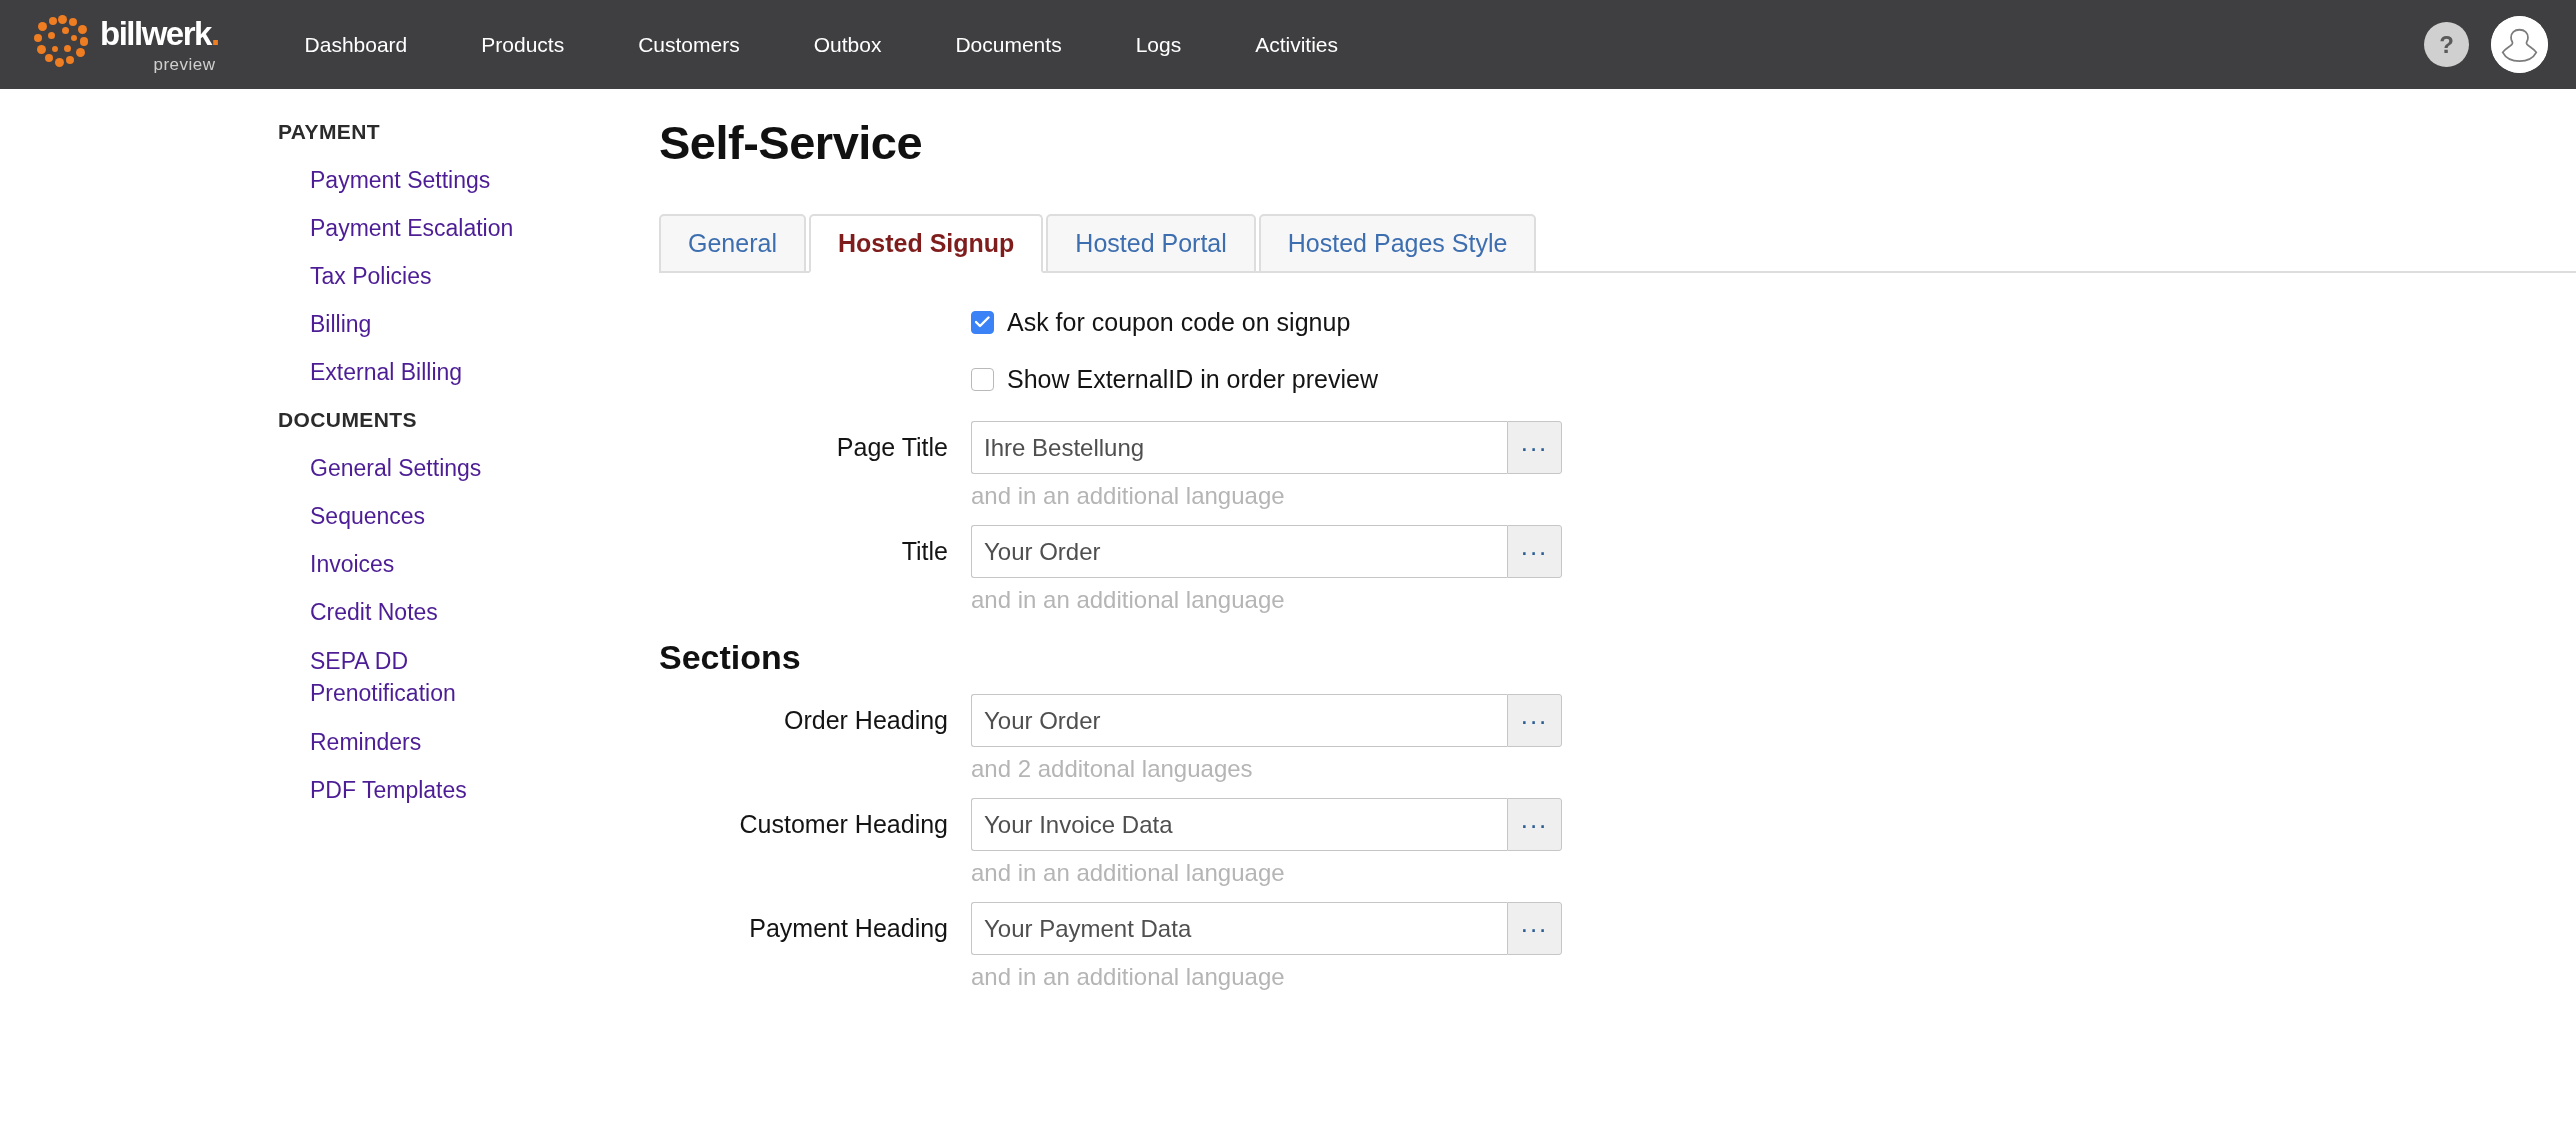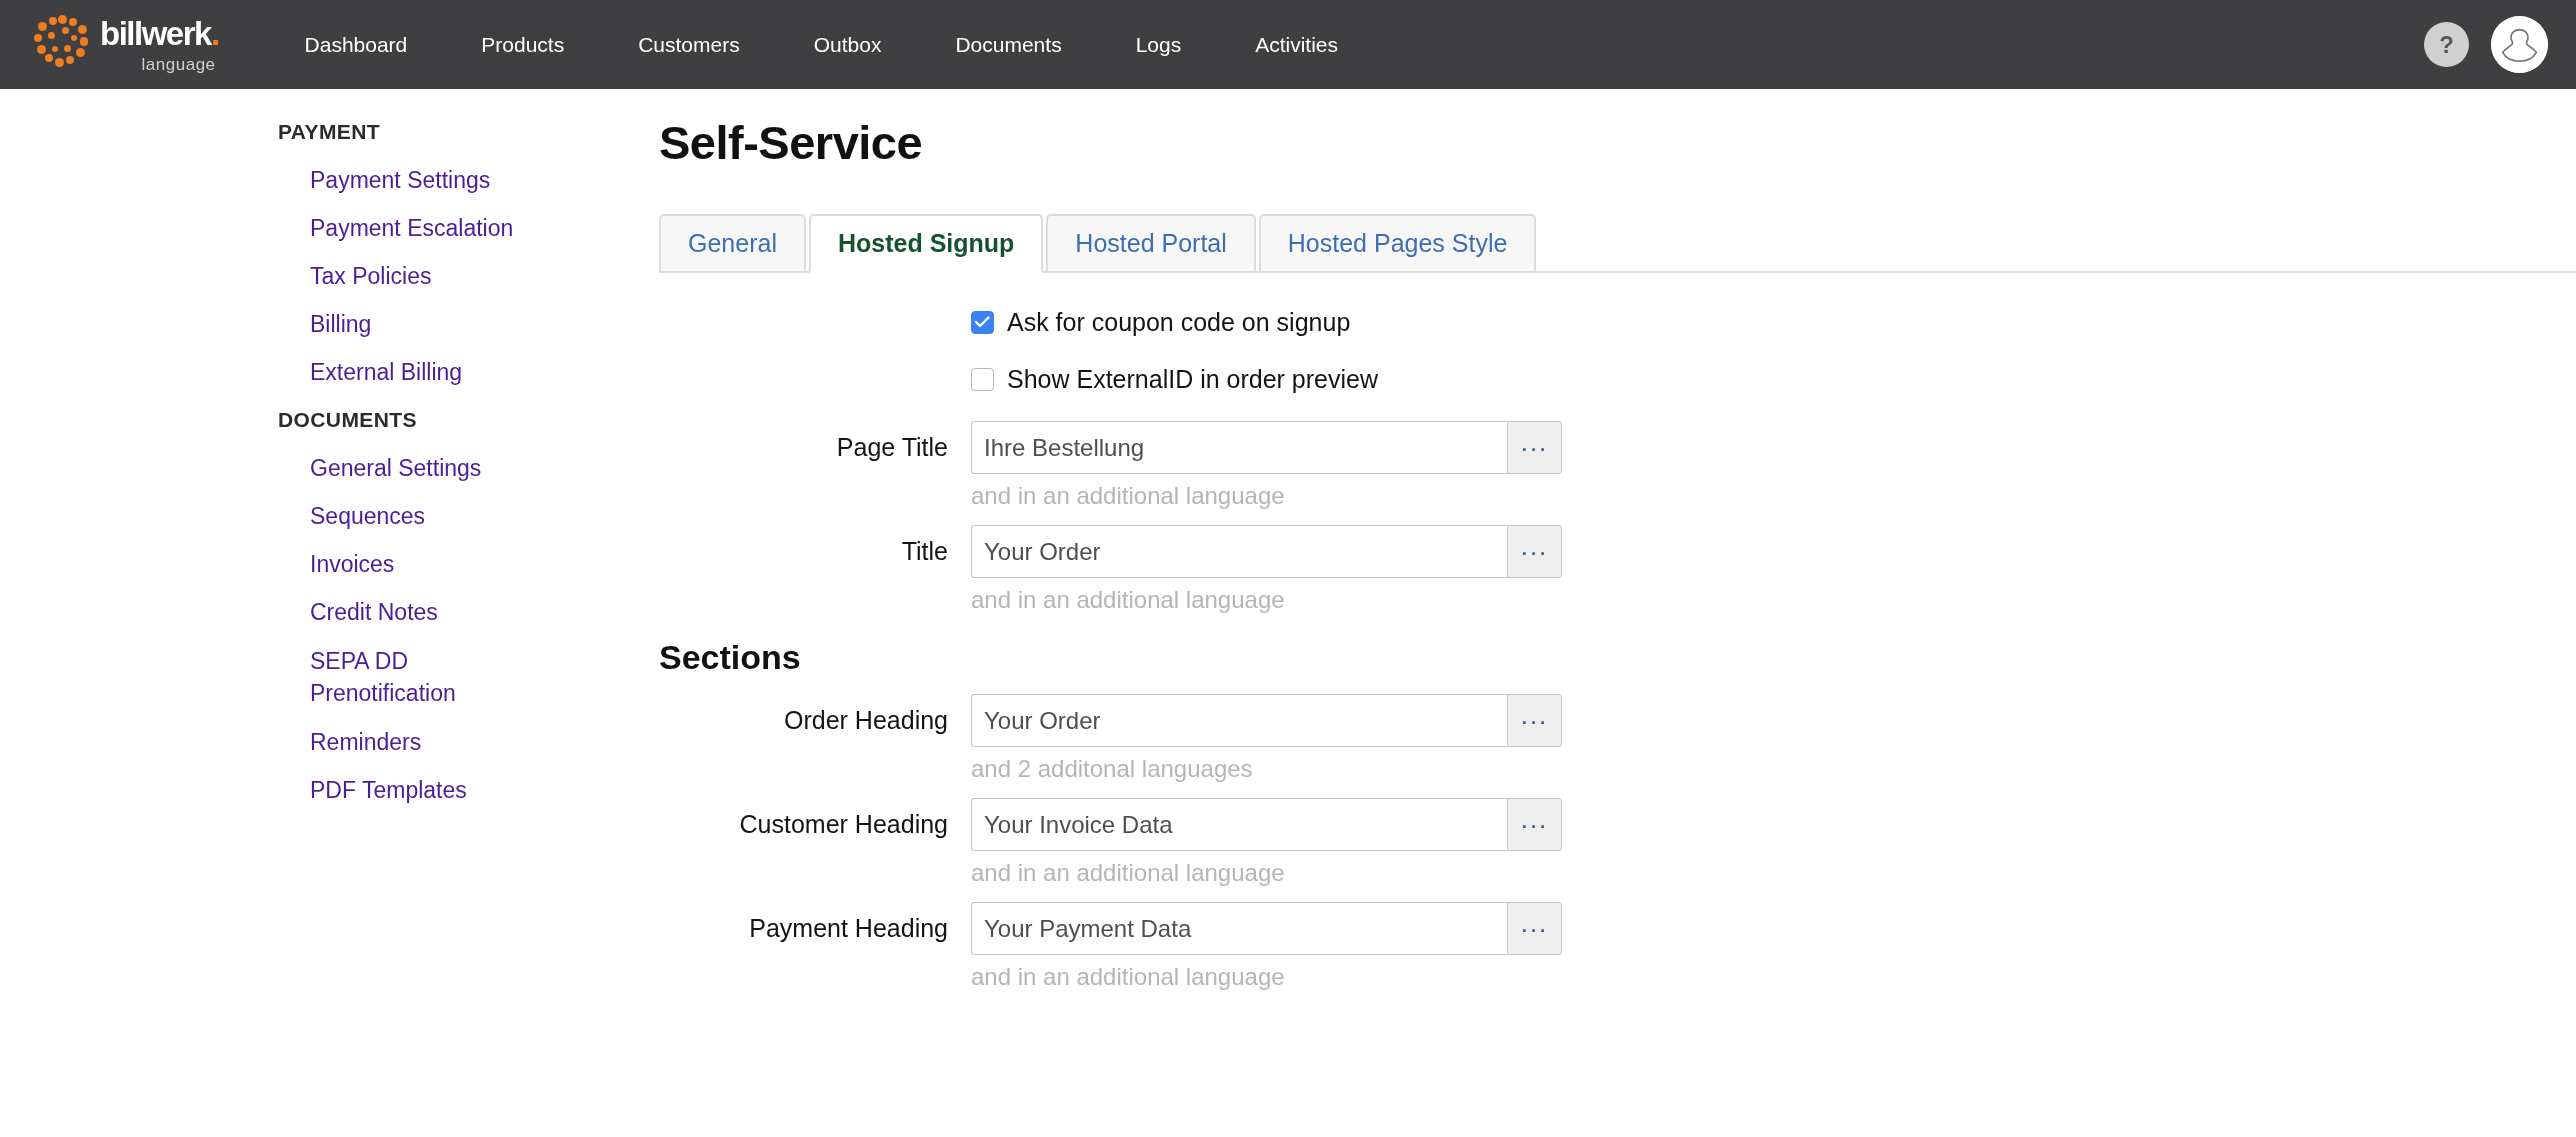"language" span.logo-sub { text: language -> preview }
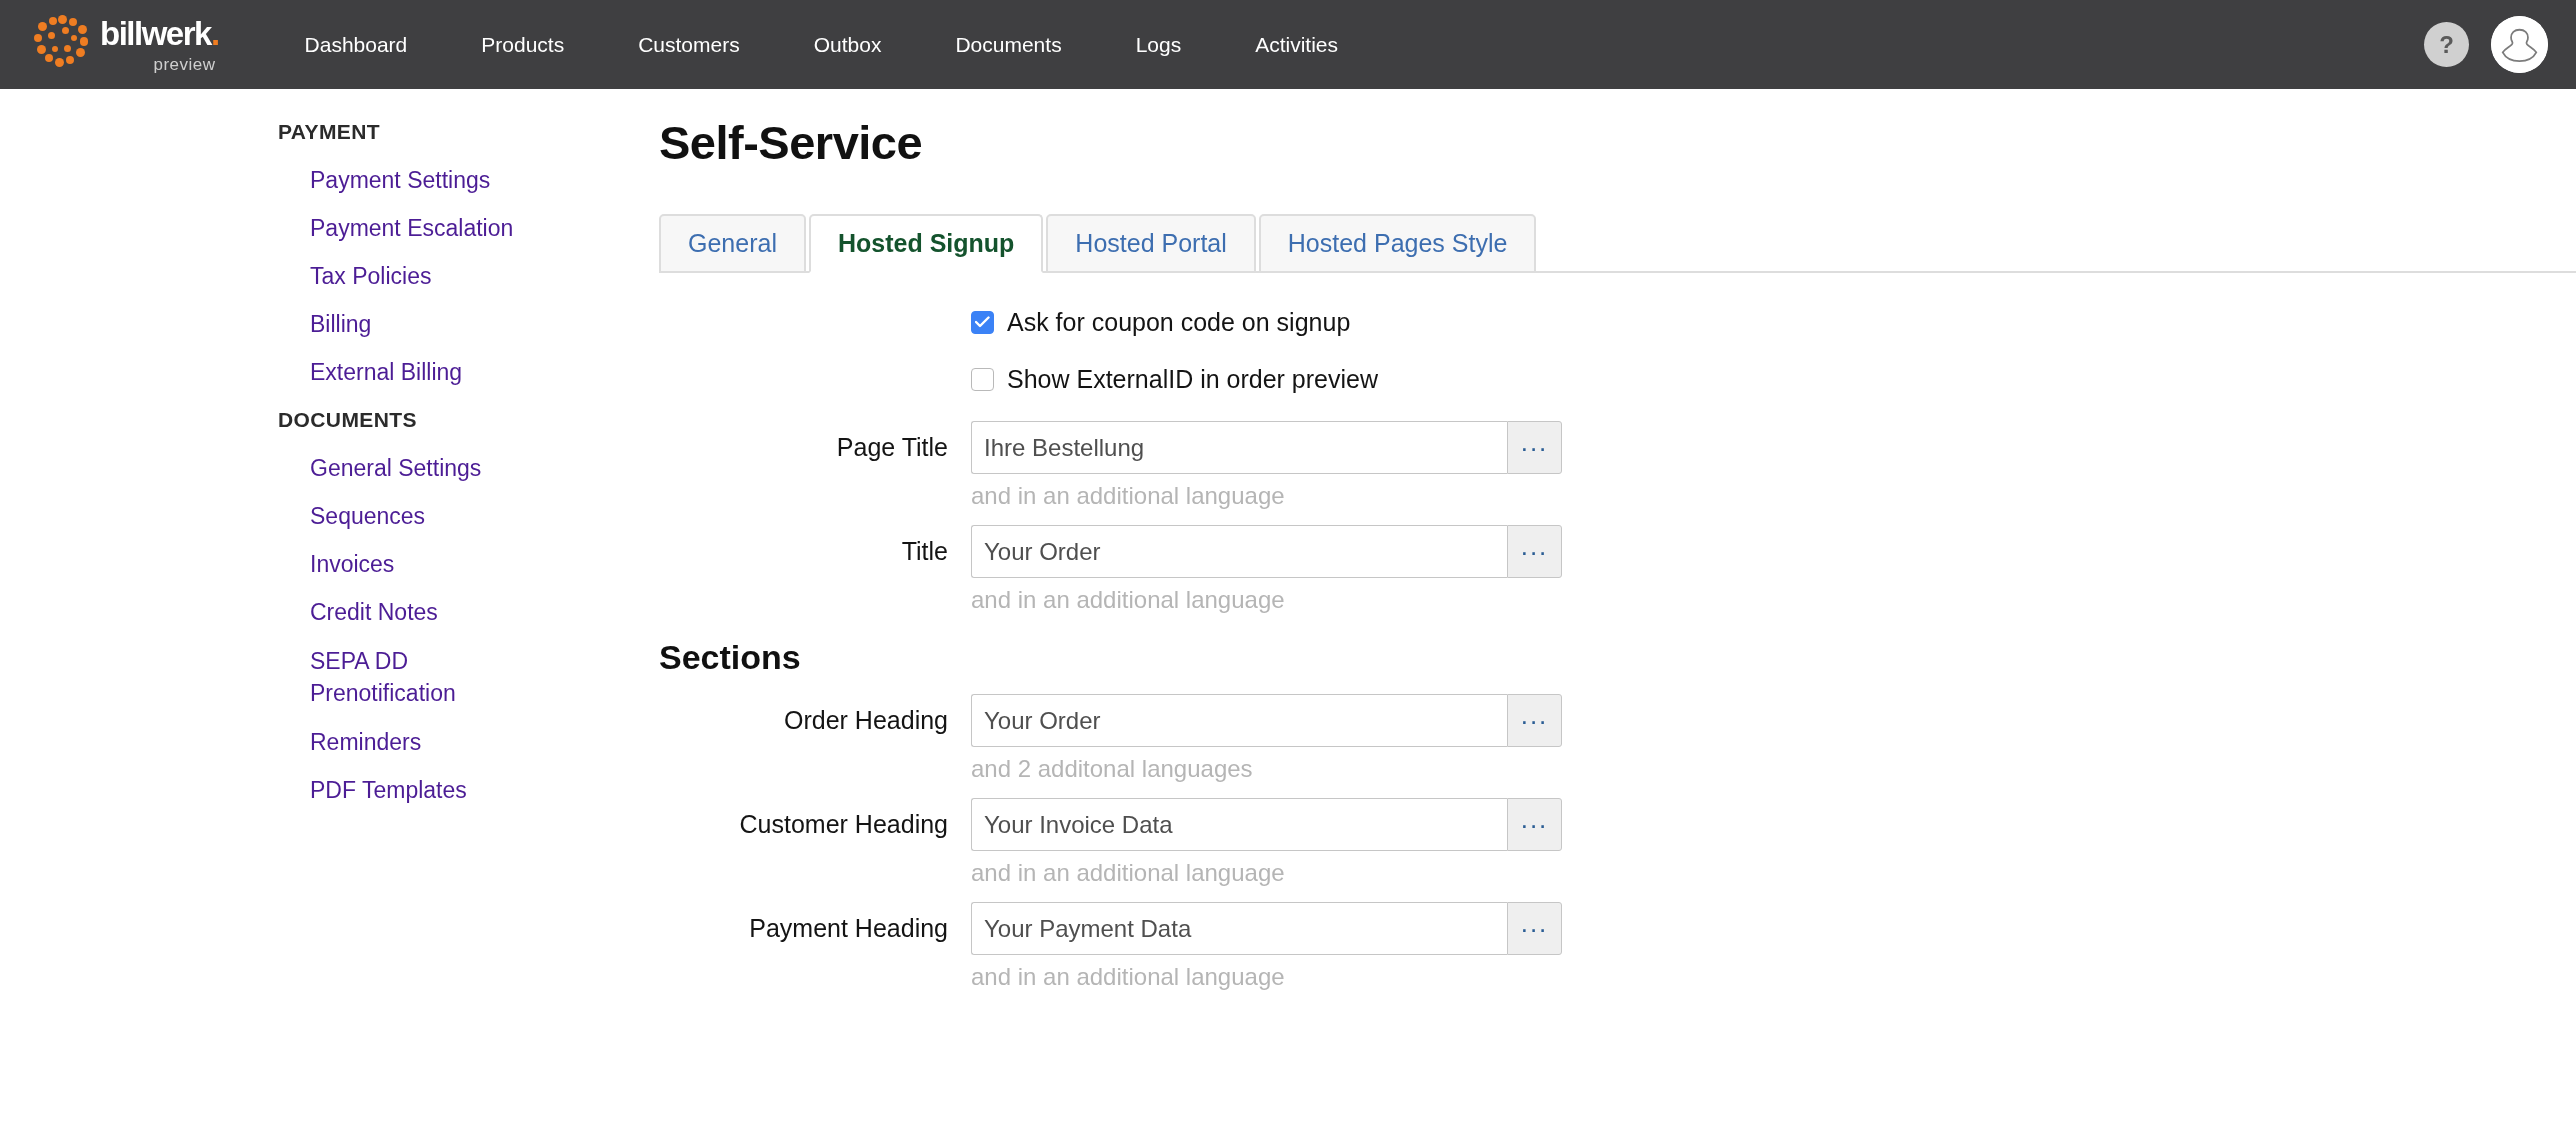"Hosted Signup" .tab.active { color: #14532d -> #7f1d1d }
